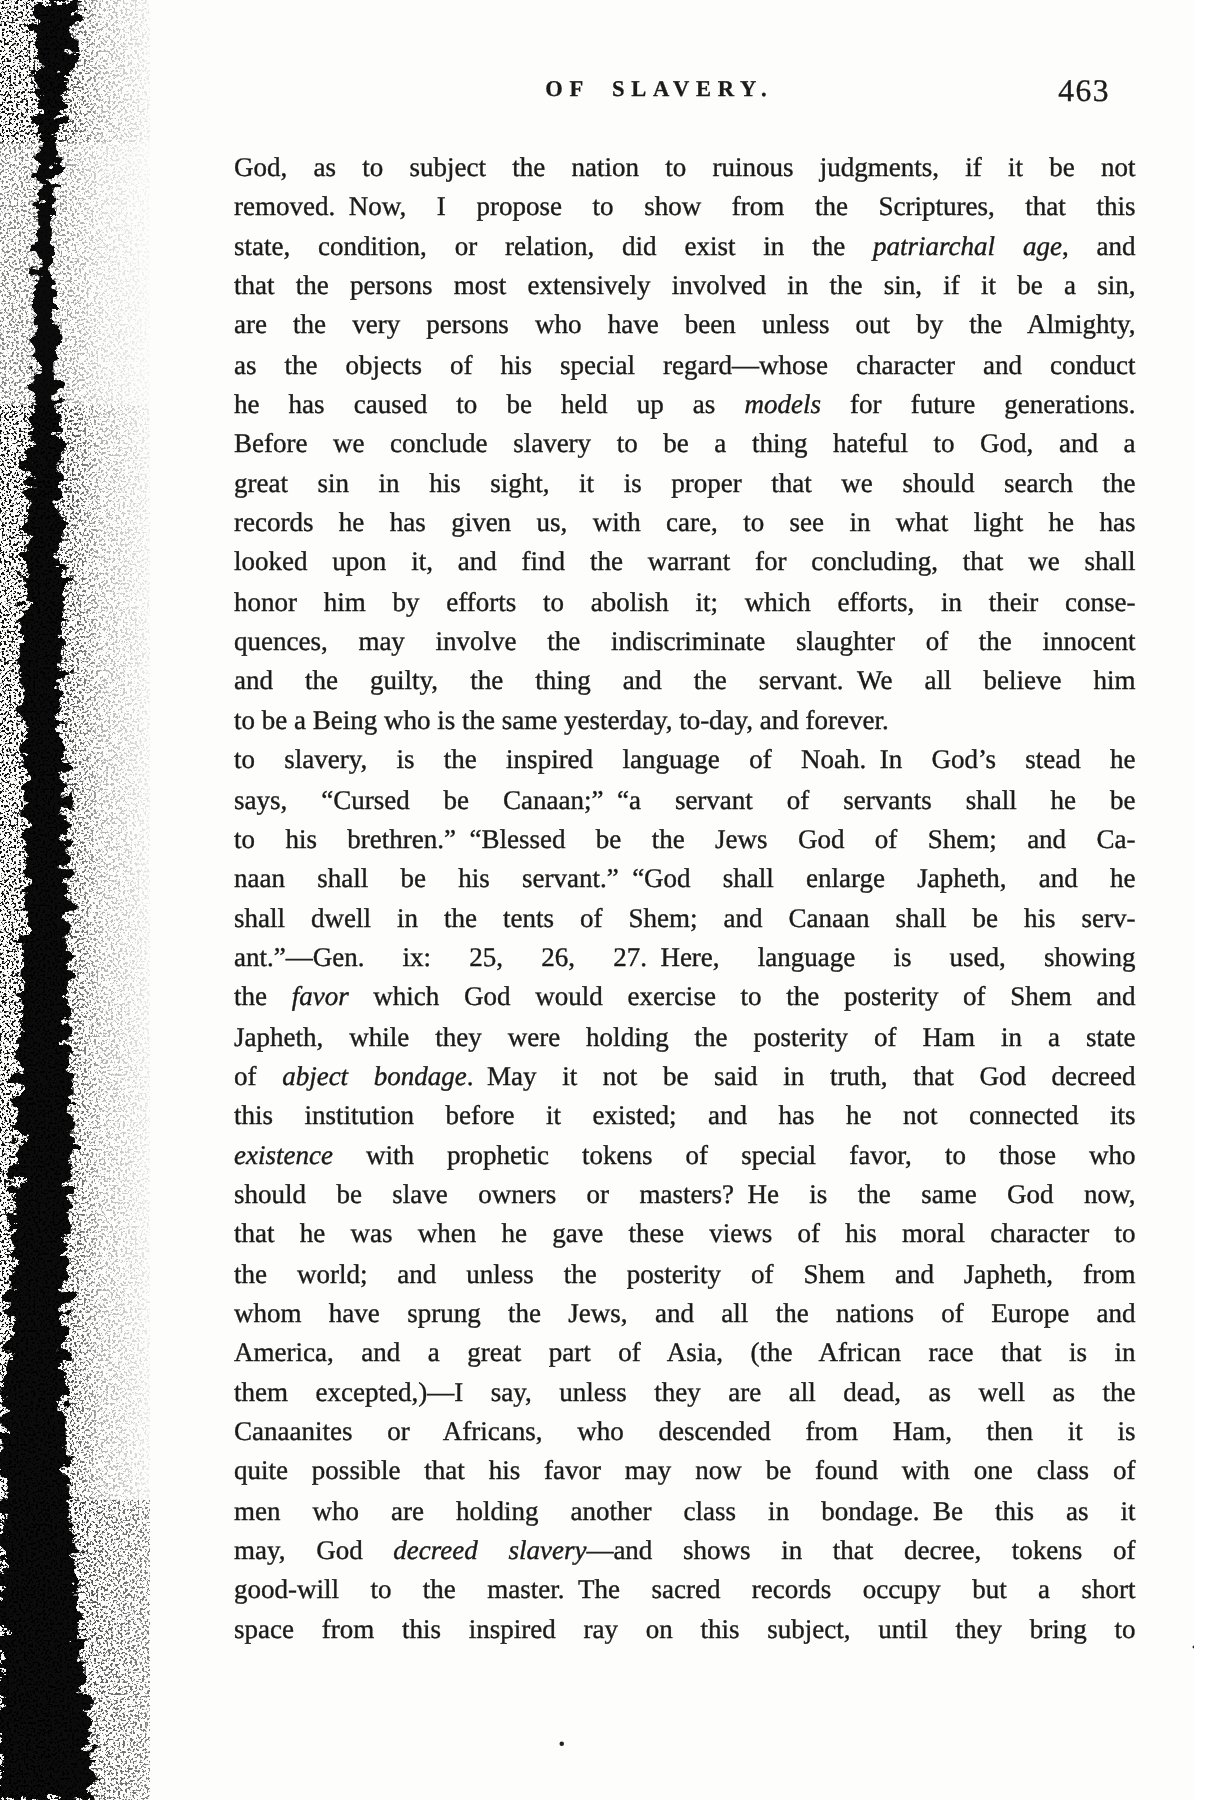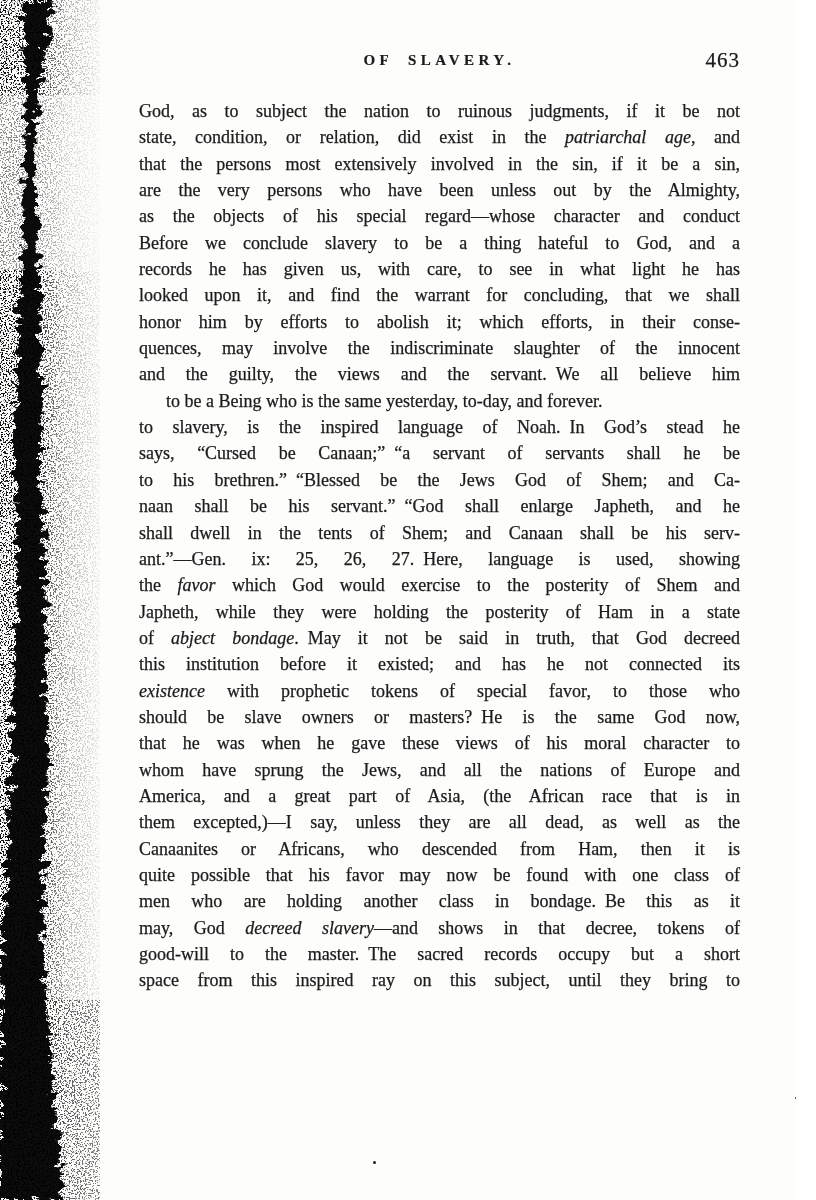"God, as to subject the" .body-text { left: 139px -> 156px }
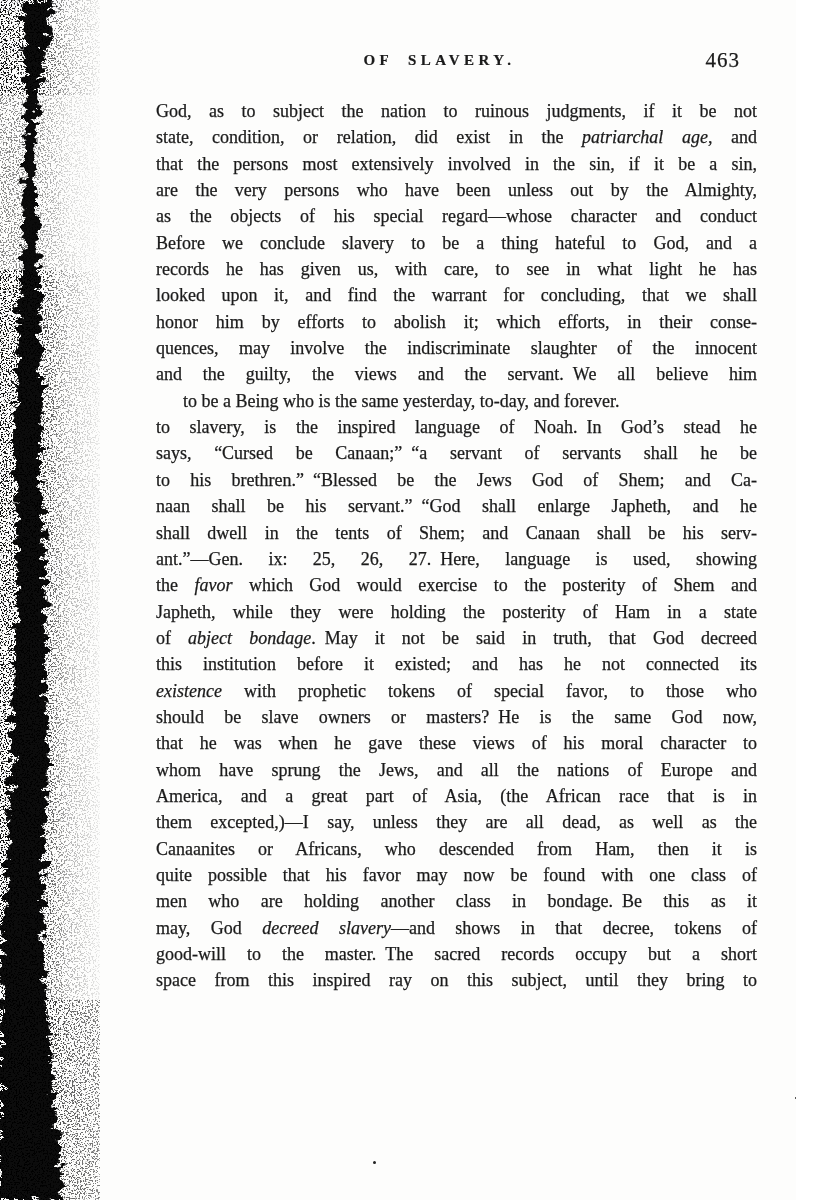"removed. Now, I propose to" div.line { html: none -> <div><span>removed. Now, I propose to show from the Scriptures, that this</span></div> }
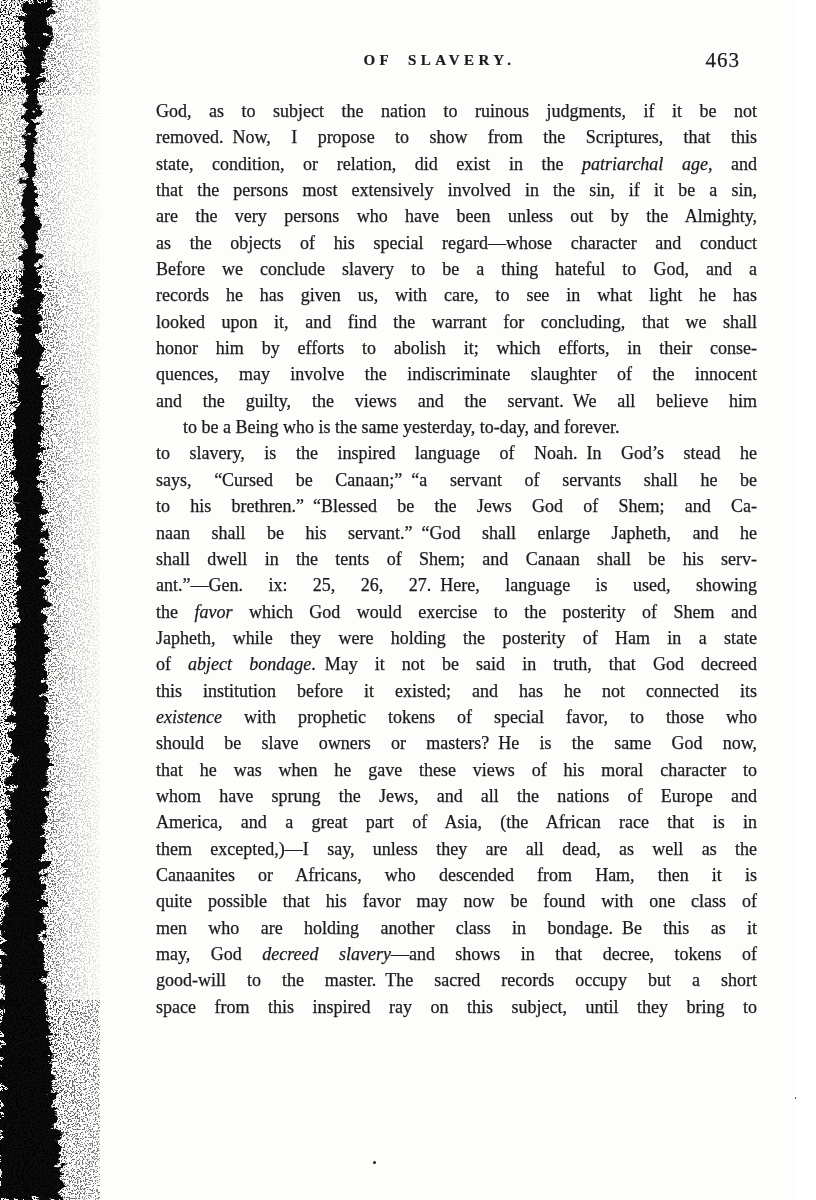"he has caused to be" div.line { html: none -> <div><span>he has caused to be held up as </span><i>models</i><span> for future generations.</span></div> }
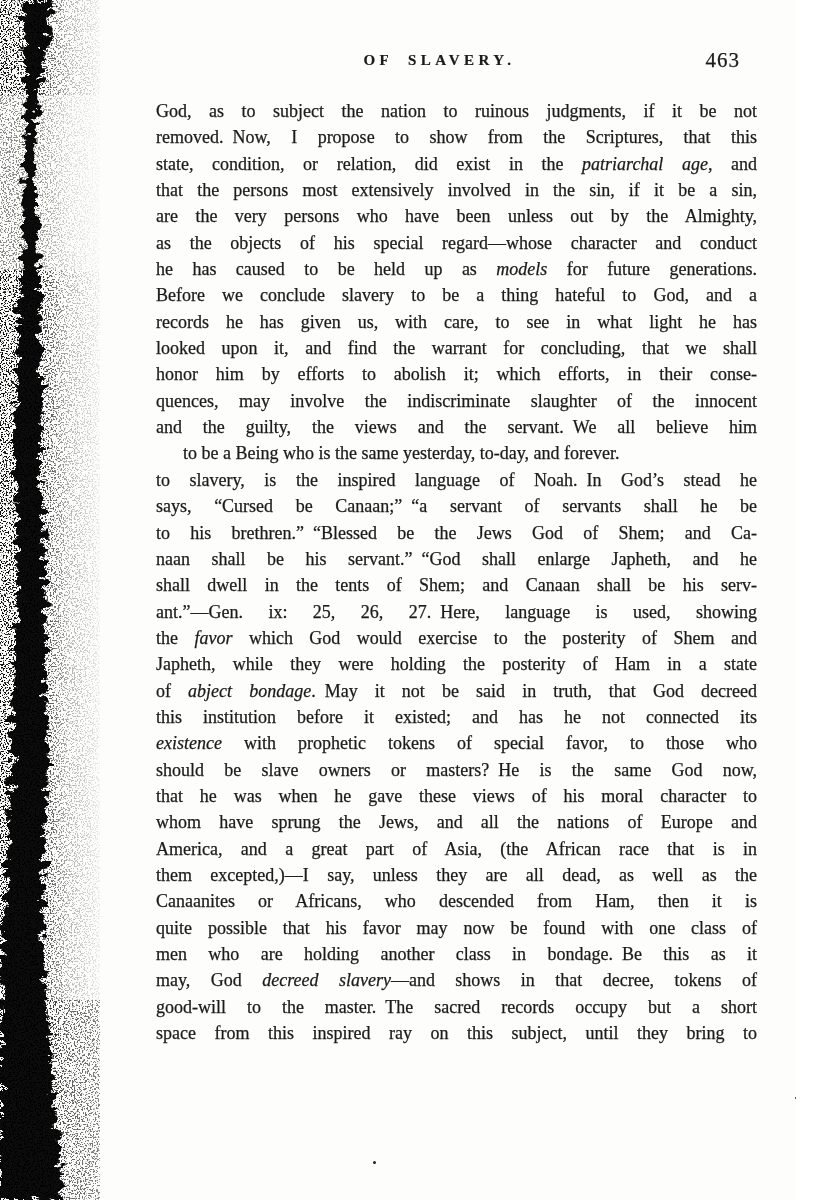"great sin in his sight," div.line { html: none -> <div><span>great sin in his sight, it is proper that we should search the</span></div> }
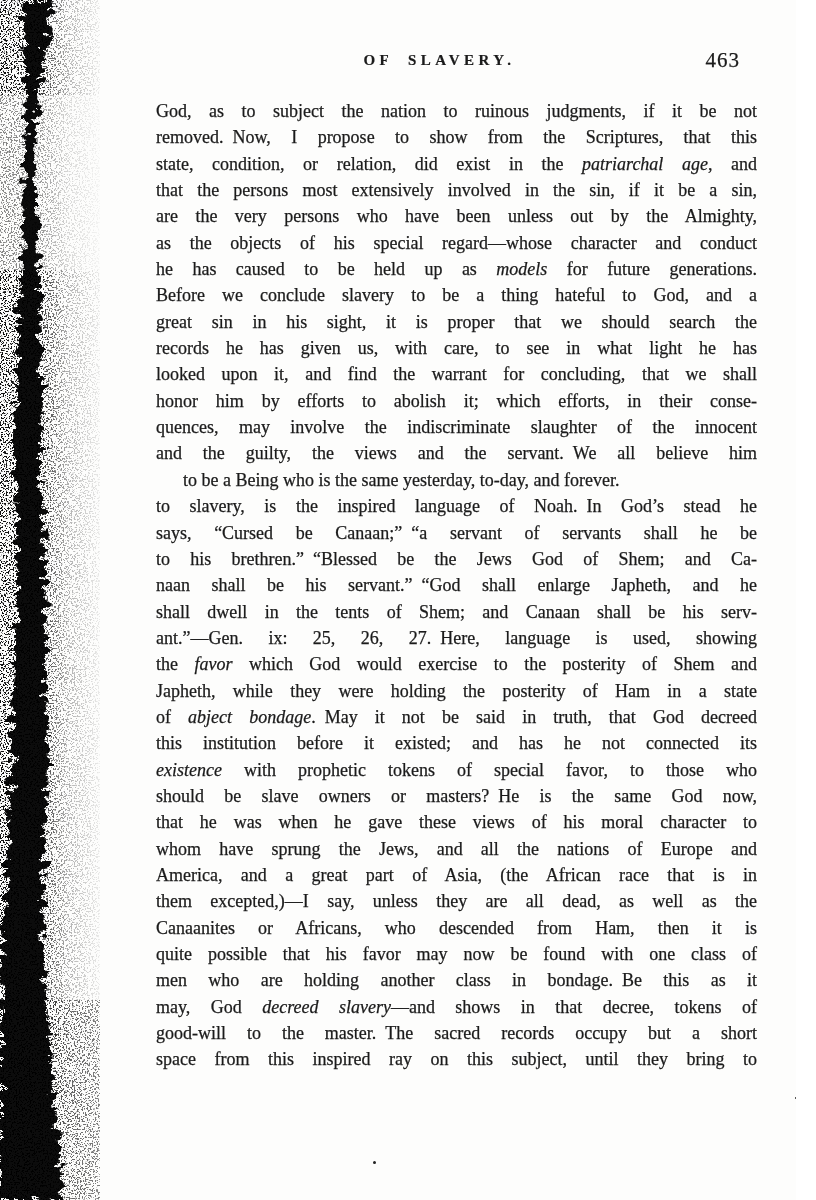"and the guilty, the views" span { text: views -> thing }
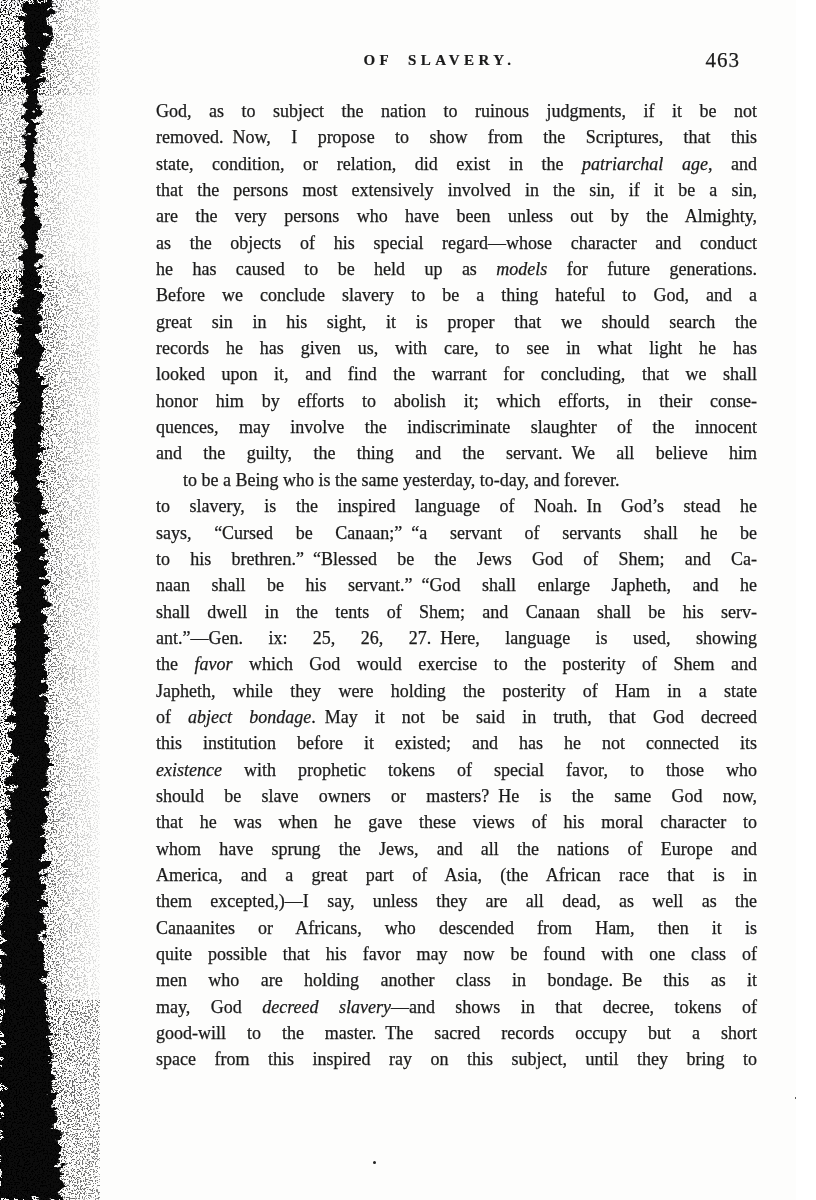"to be a Being who" .line.para-end { margin-left: 27px -> none }
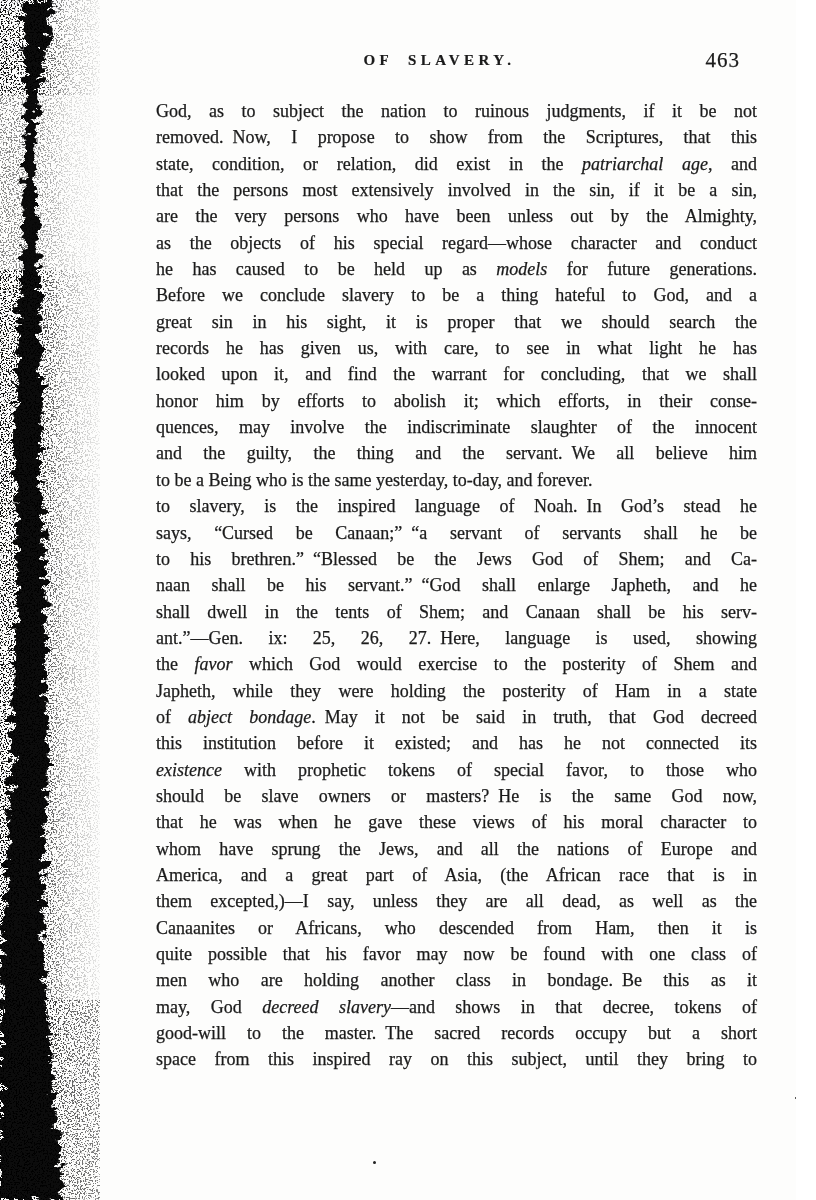"the world; and unless the" div.line { html: none -> <div><span>the world; and unless the posterity of Shem and Japheth, from</span></div> }
